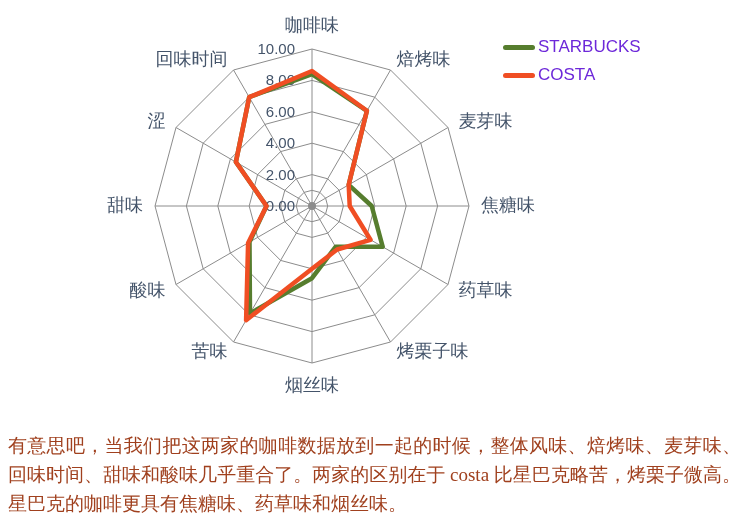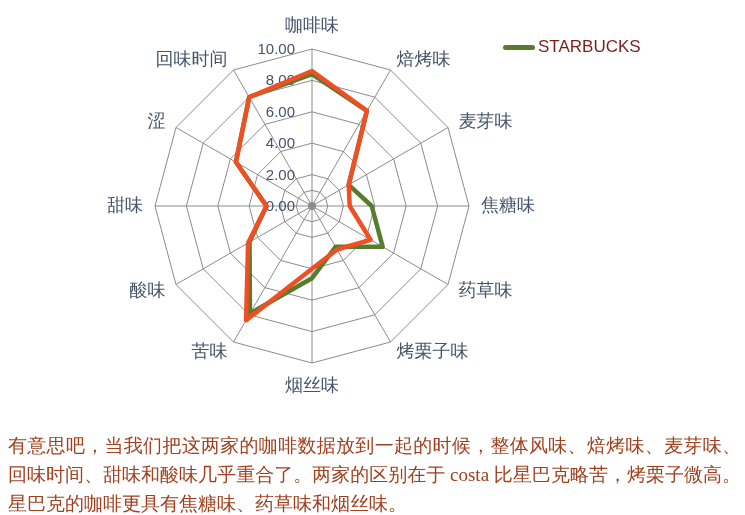"STARBUCKS" .legend-label { color: #7f1d1d -> #6d28d9 }
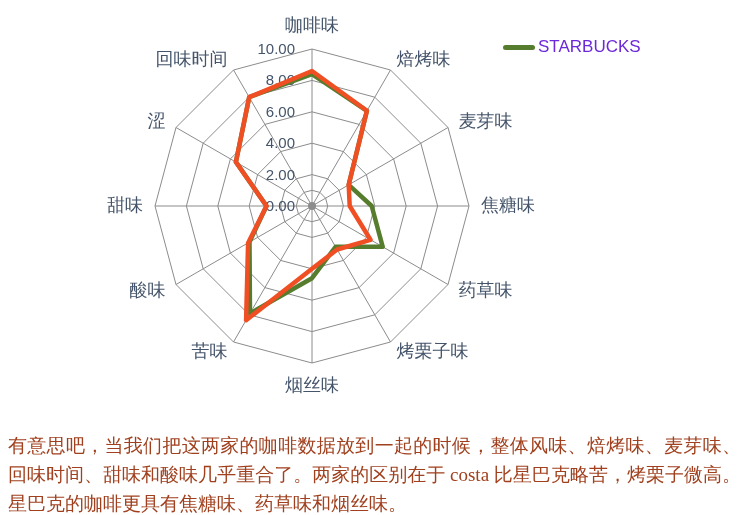"COSTA" div.legend-item { html: none -> <div> <span></span> <span>COSTA</span> </div> }
